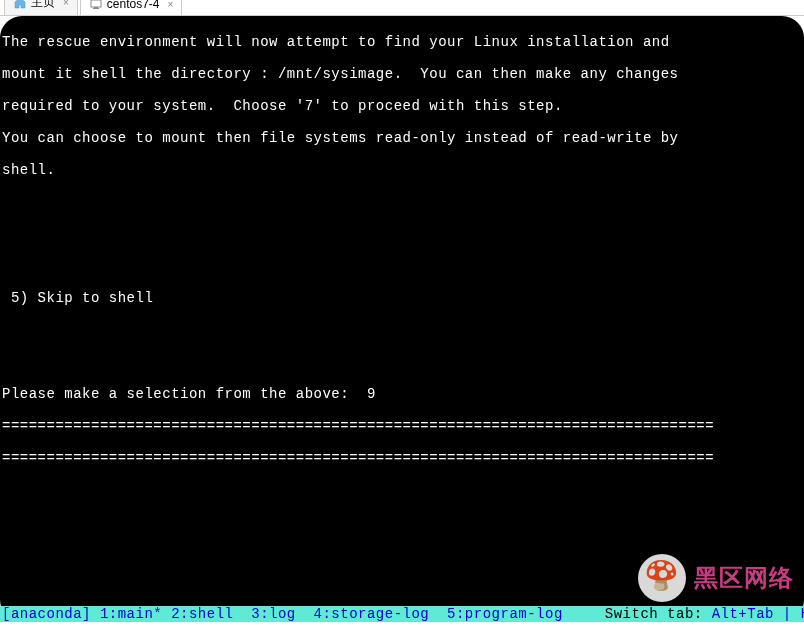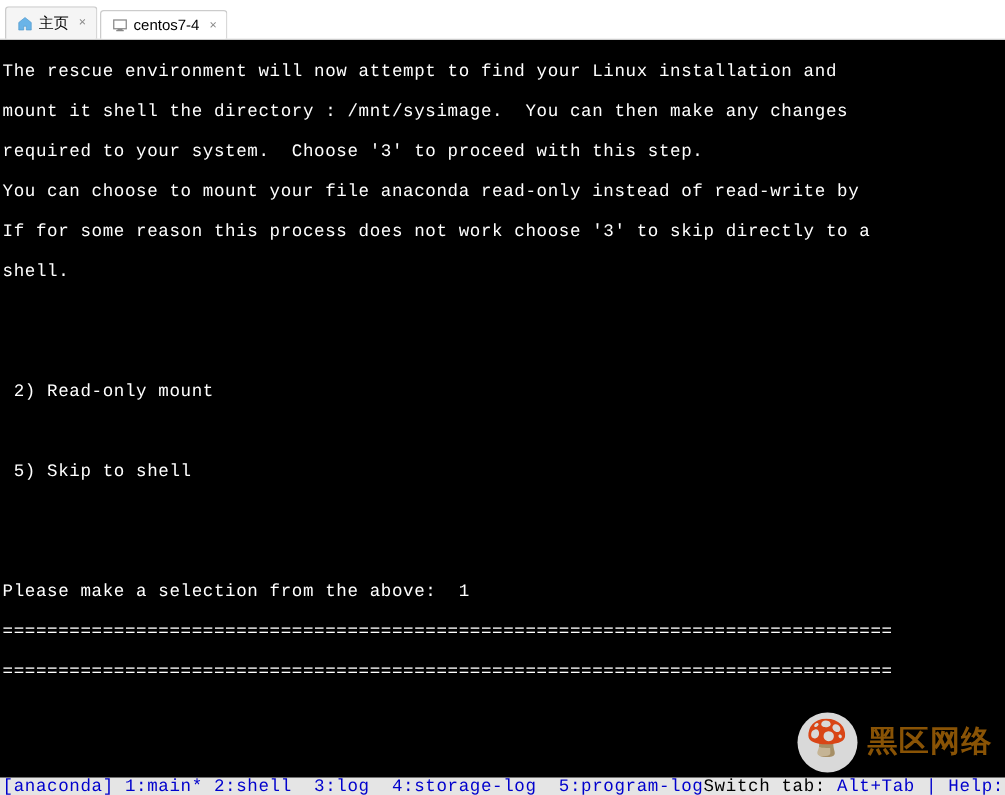"主页" .tabs { height: 32px -> 16px }
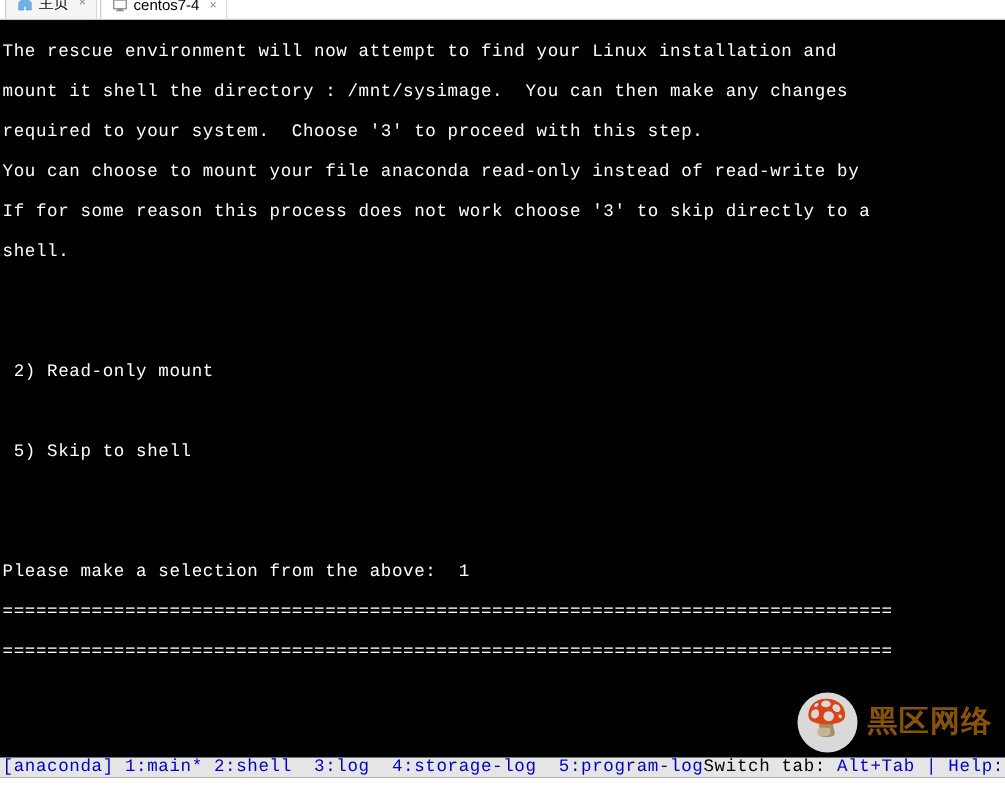"The rescue environment will now" .terminal { border-radius: none -> 22px }
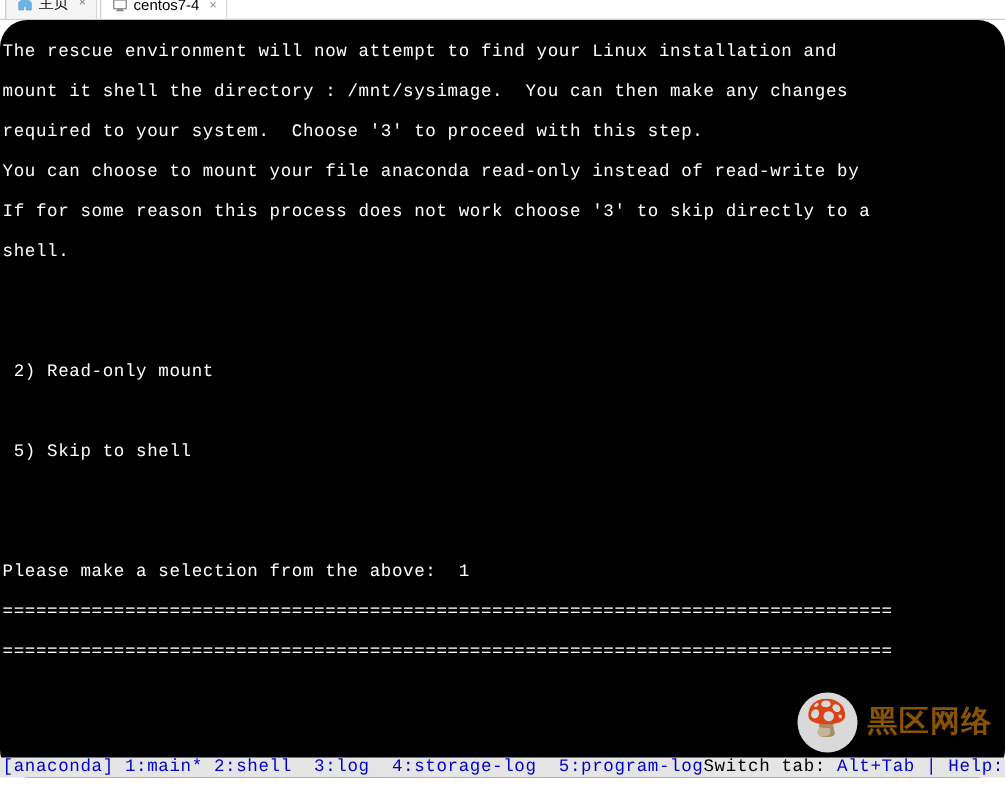"required to your system. Choose" div.terminal-line { text: '3' -> '7' }
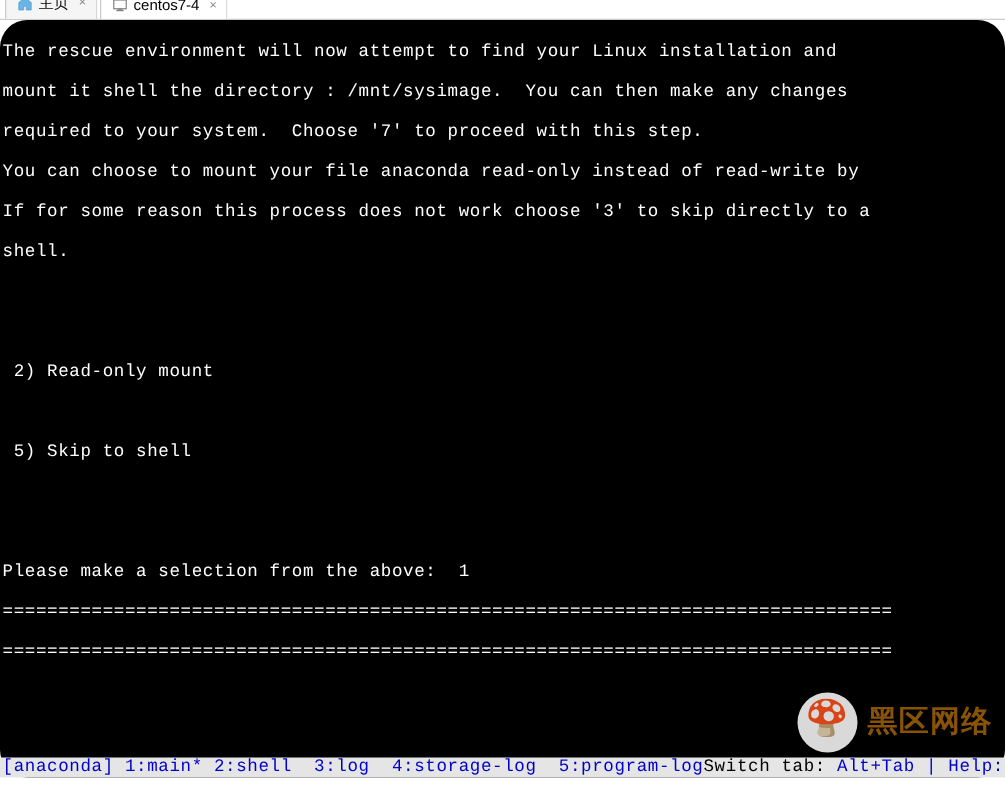"You can choose to mount" div.terminal-line { text: your file anaconda -> then file systems }
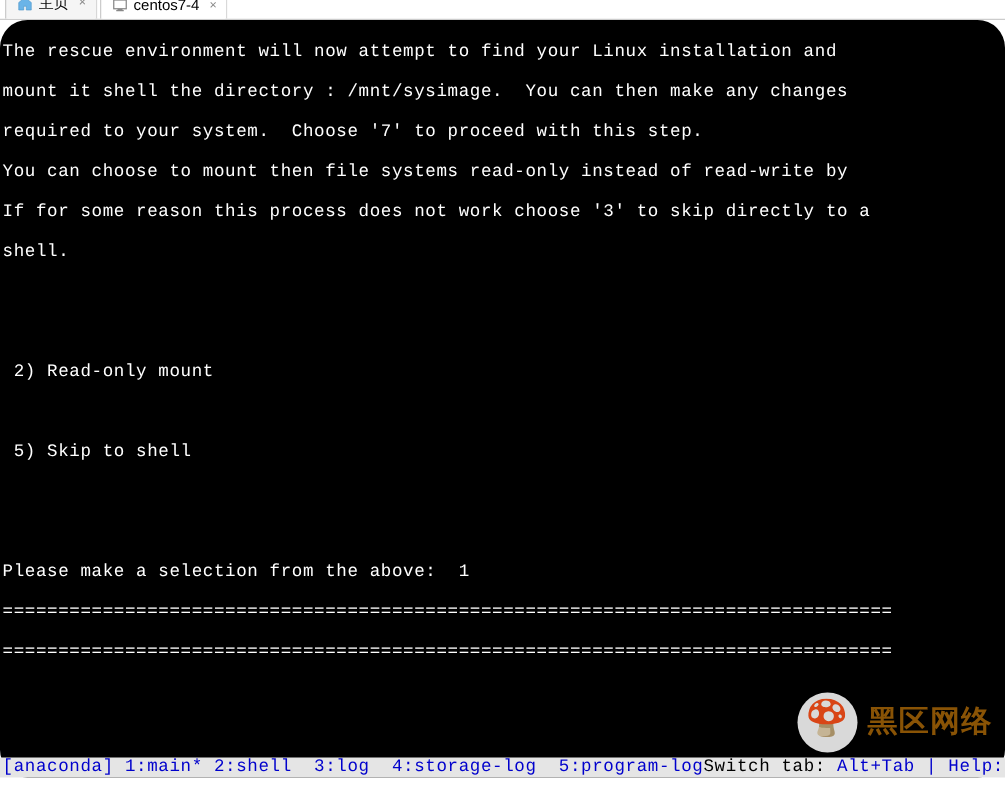"If for some reason this" div.terminal-line { html: <div>If for some reason this process does not work choose '3' to skip directly to a</div> -> none }
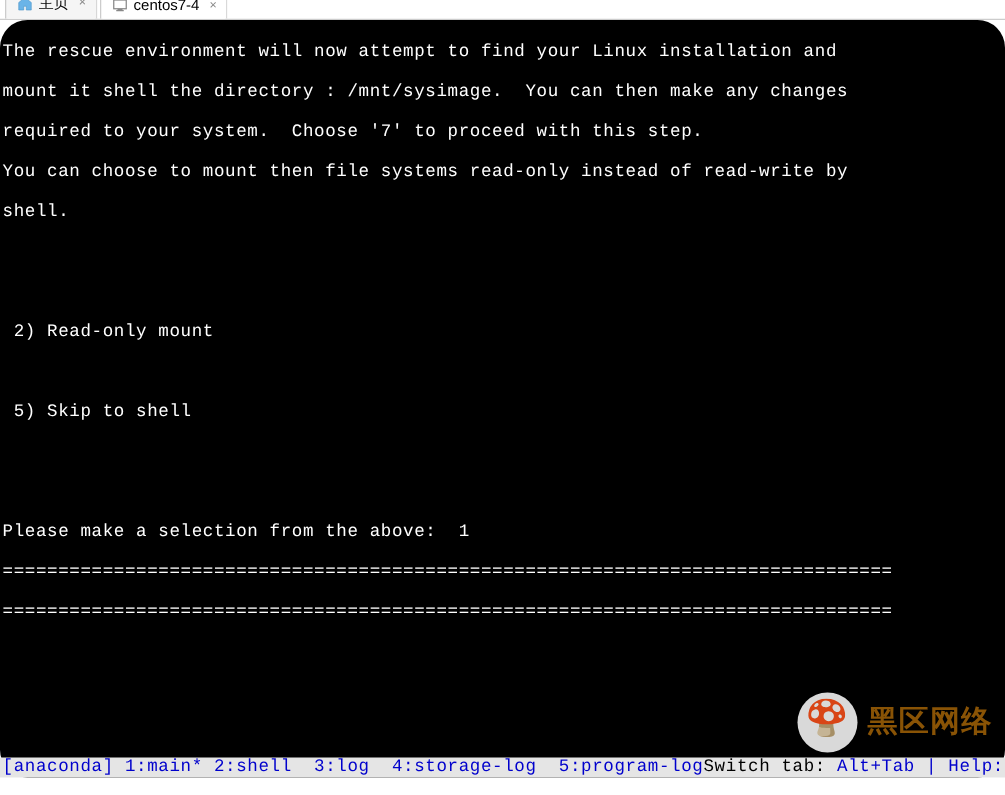"2) Read-only mount" div.terminal-line { html: <div> 2) Read-only mount</div> -> none }
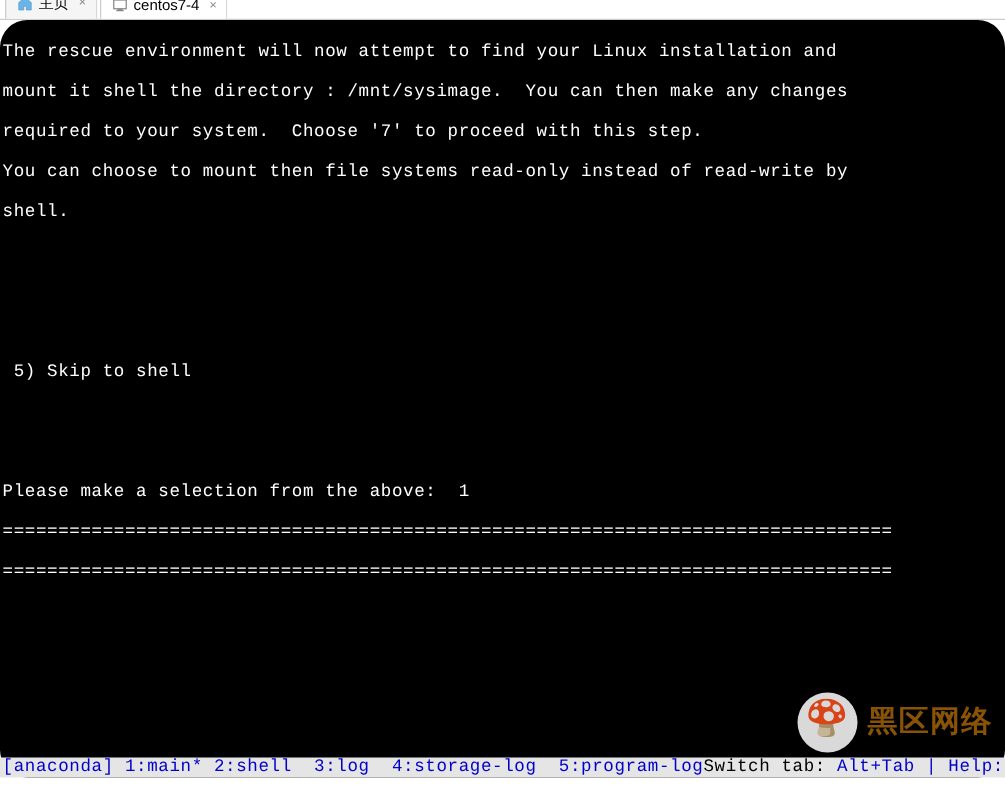"Please make a selection from" div.terminal-line { text: 1 -> 9 }
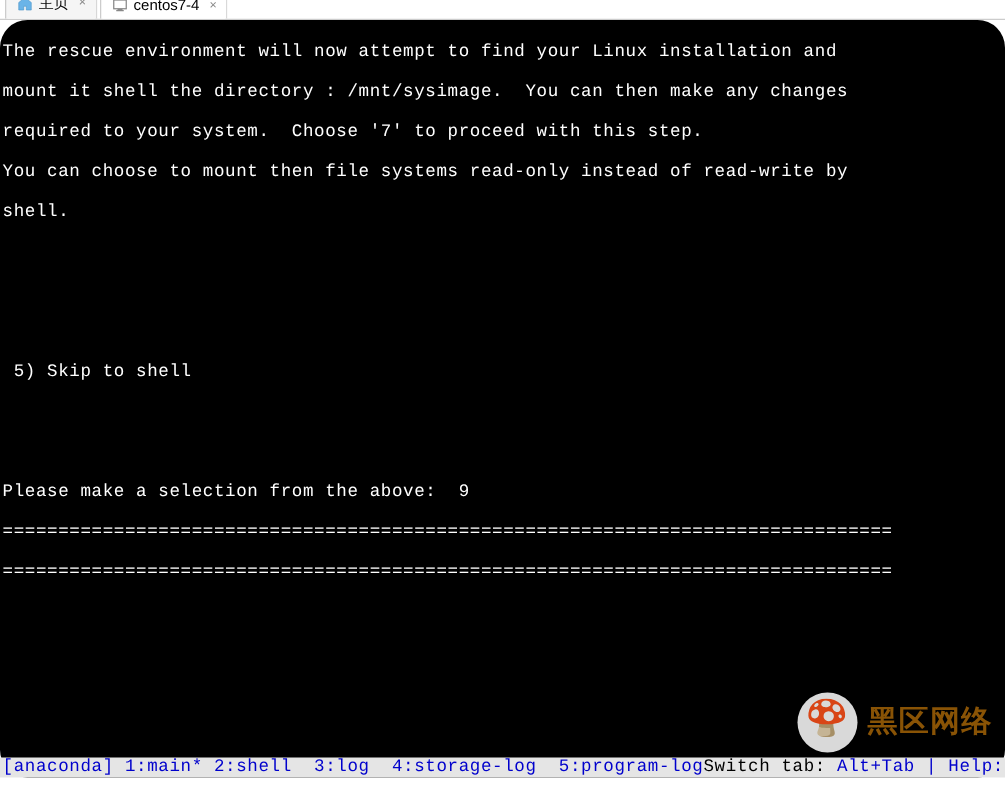"黑区网络" .watermark-text { color: #a16207 -> #ec4899 }
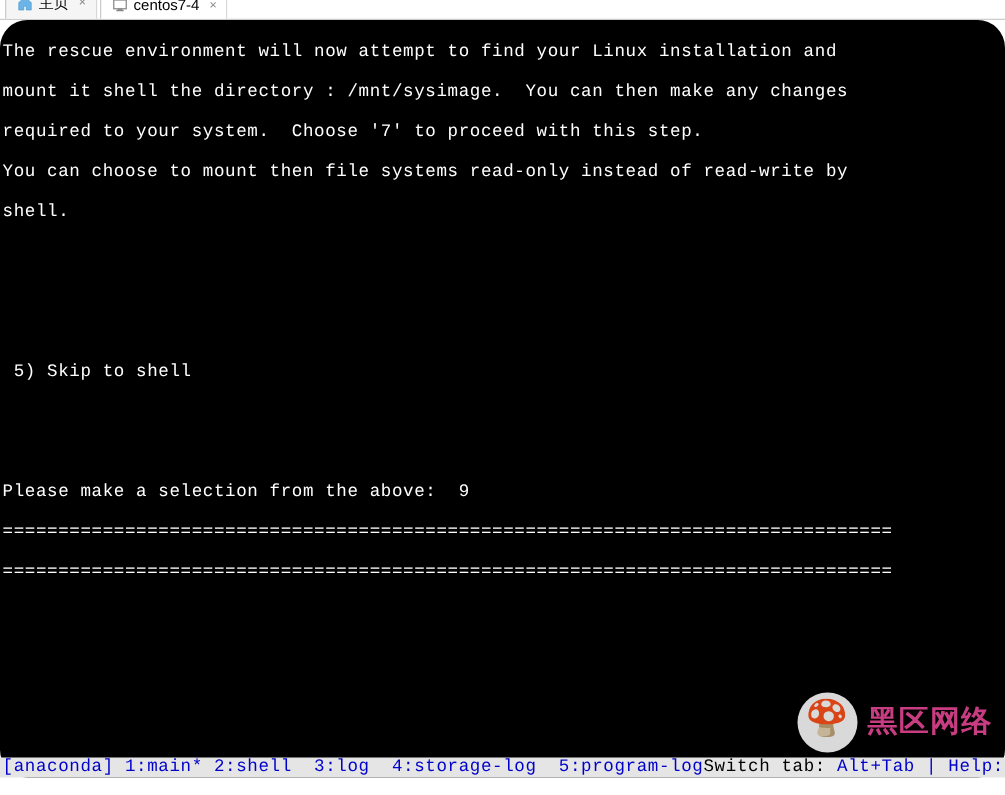"[anaconda] 1:main* 2:shell 3:log" .status-bar { background: #e5e5e5 -> #5eead4 }
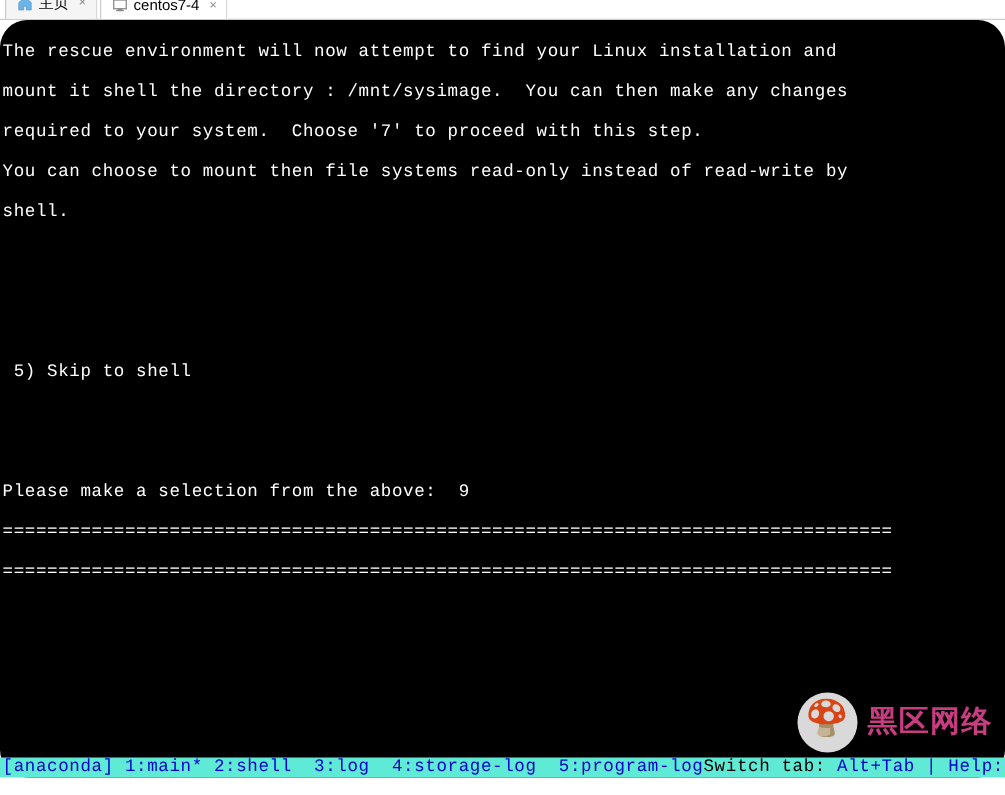"Switch tab:" .status-label { margin-left: none -> 42px }
